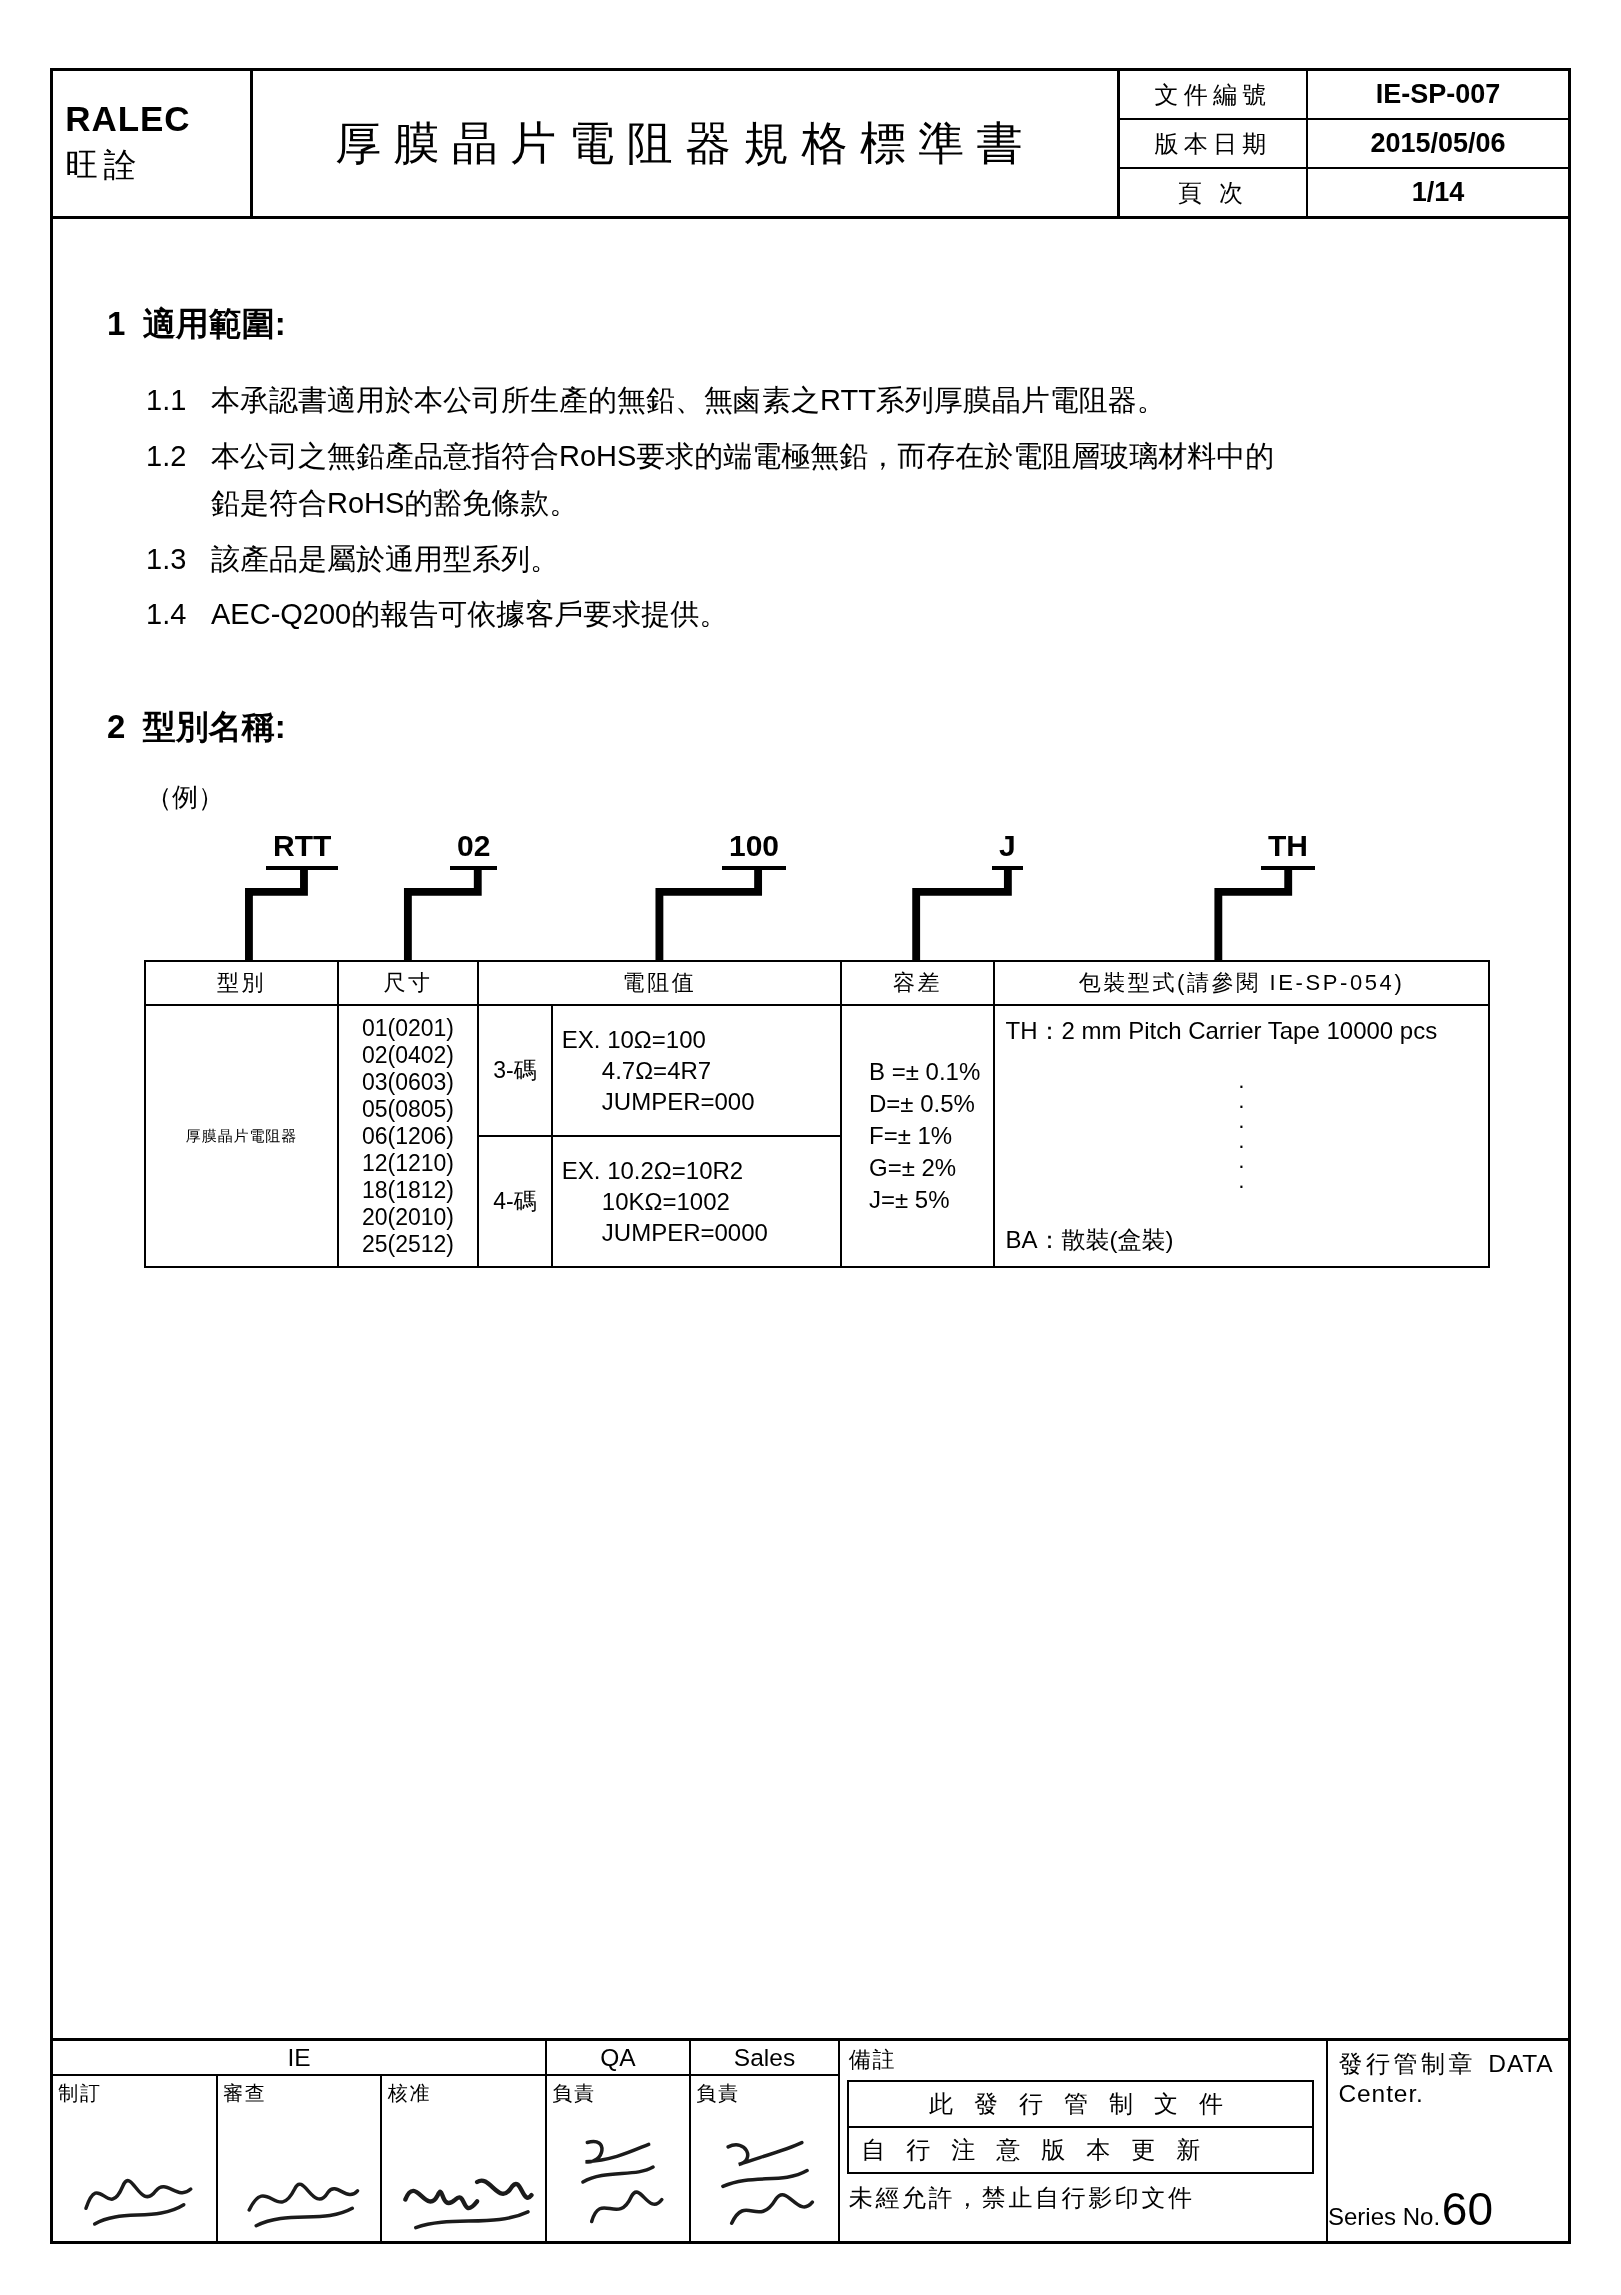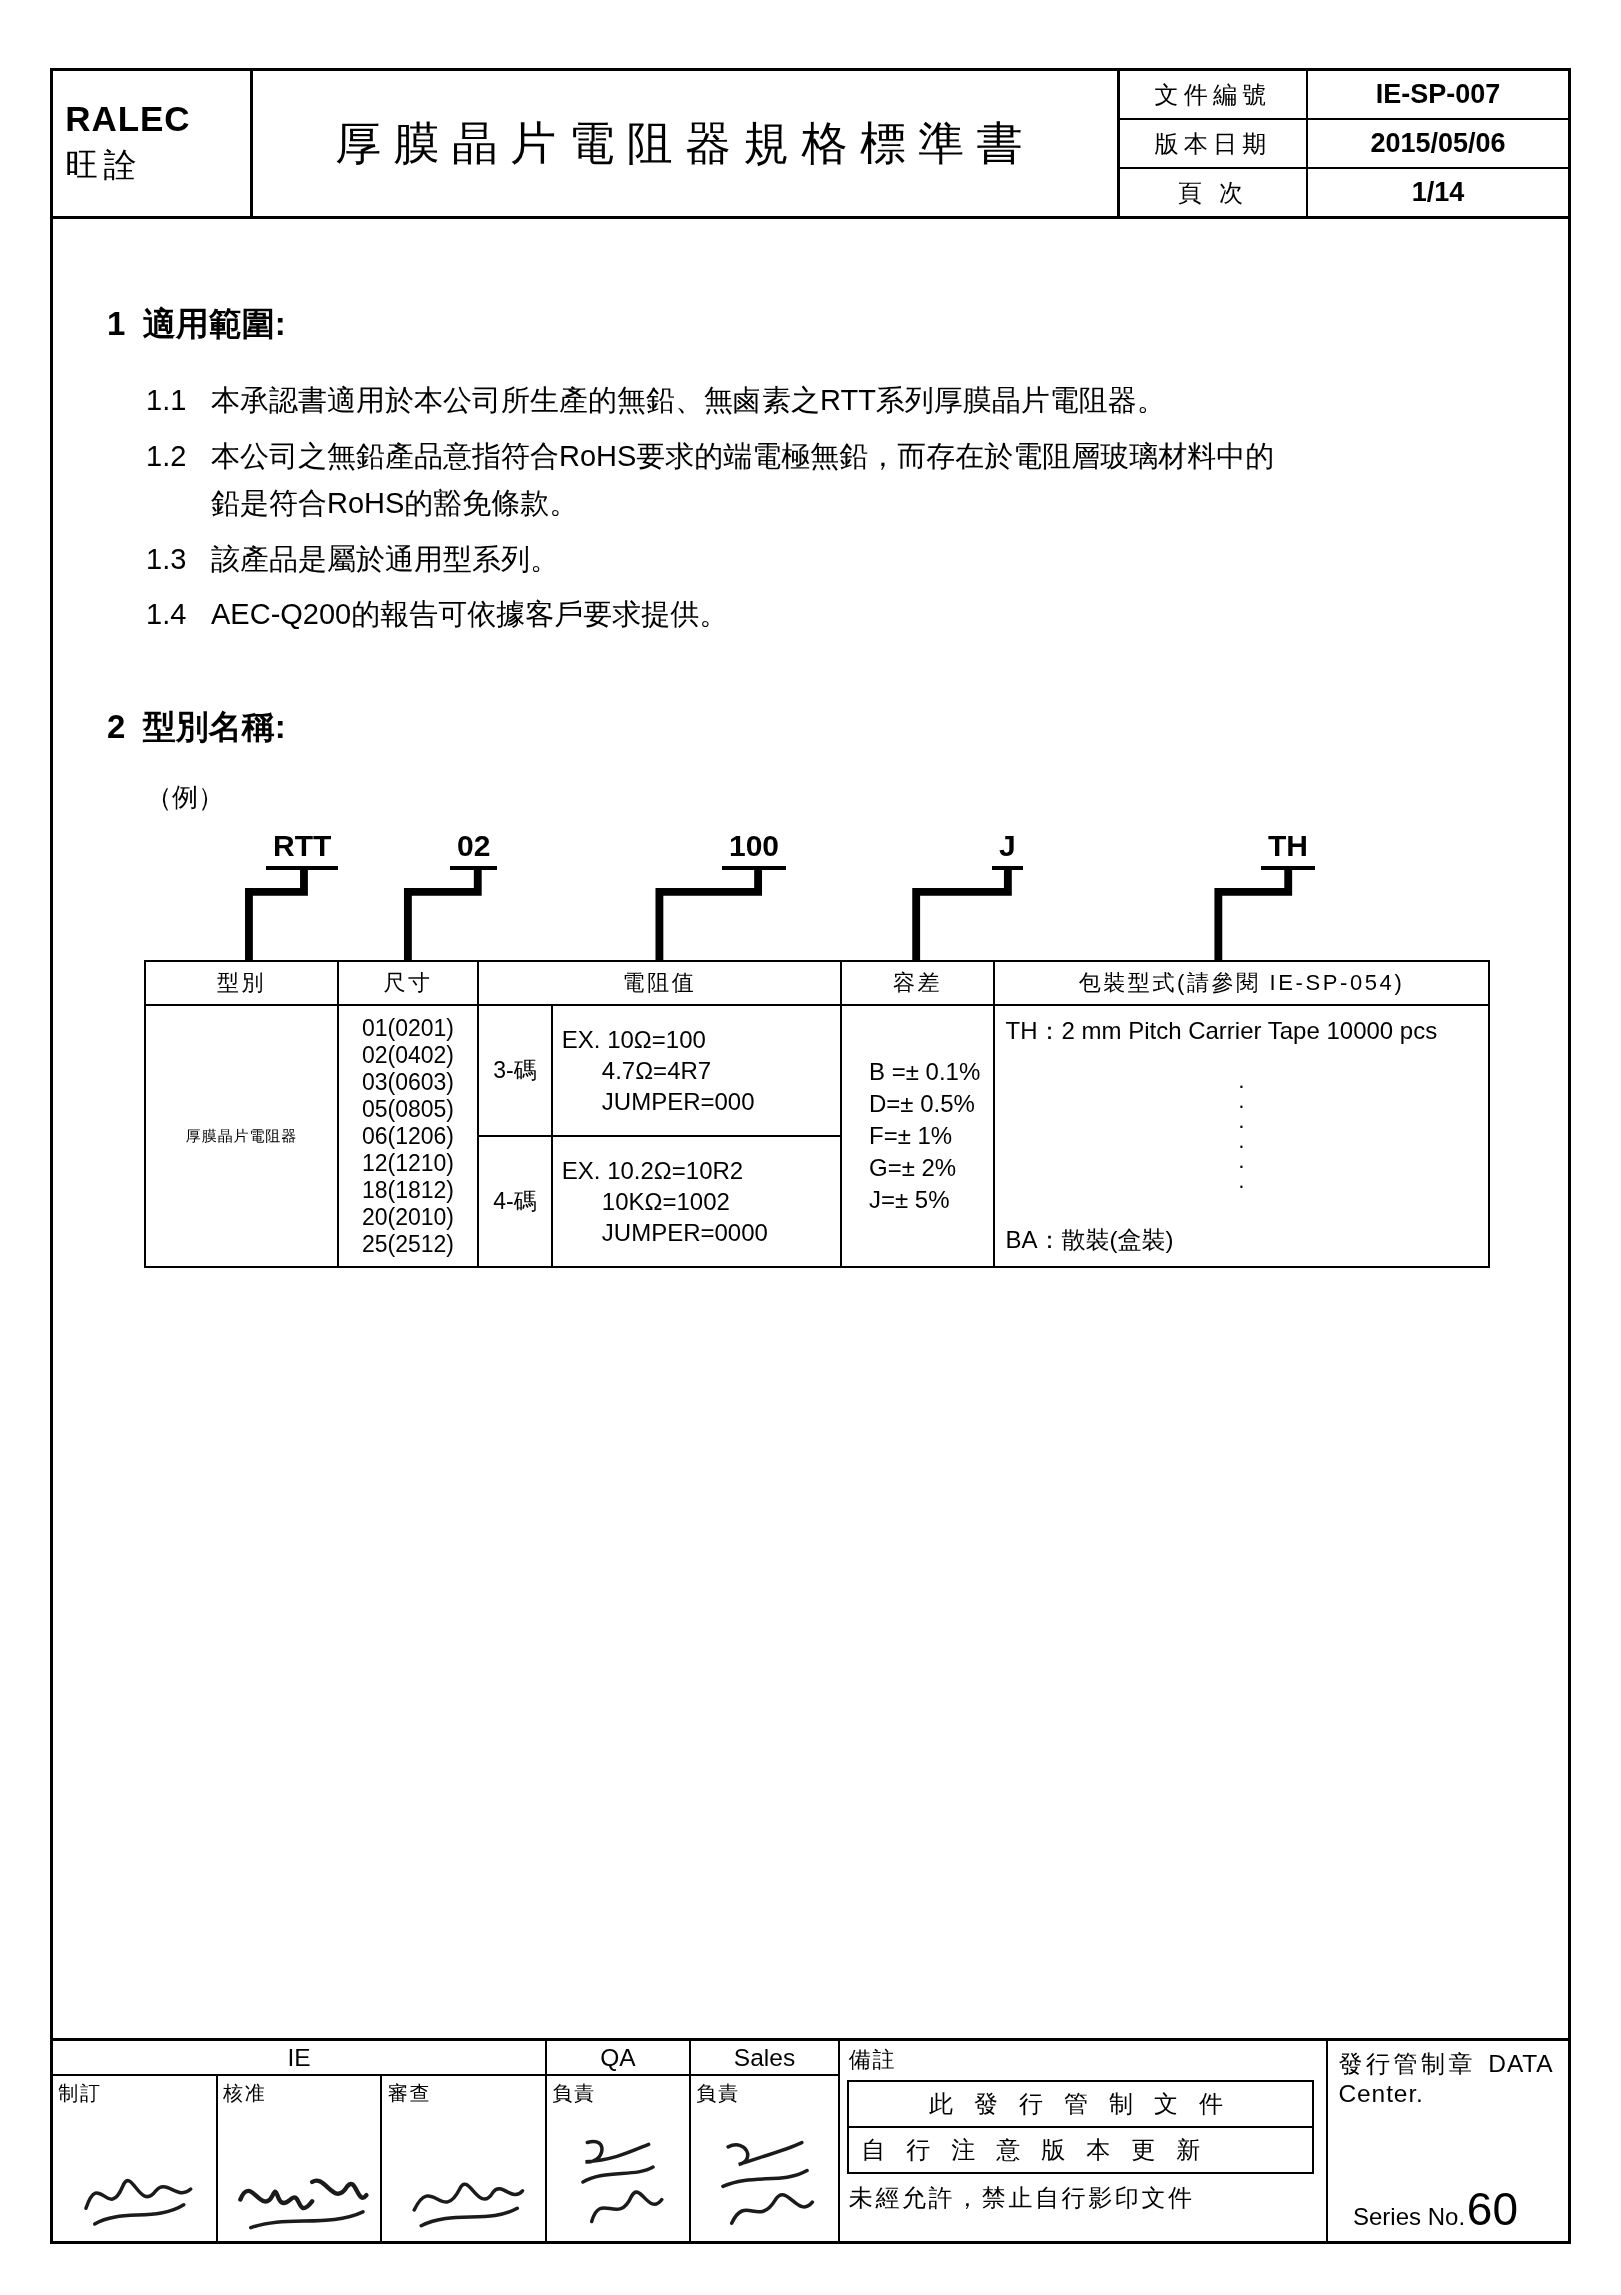"核准" div.sign-cell { order: before "審查" -> after "審查" }
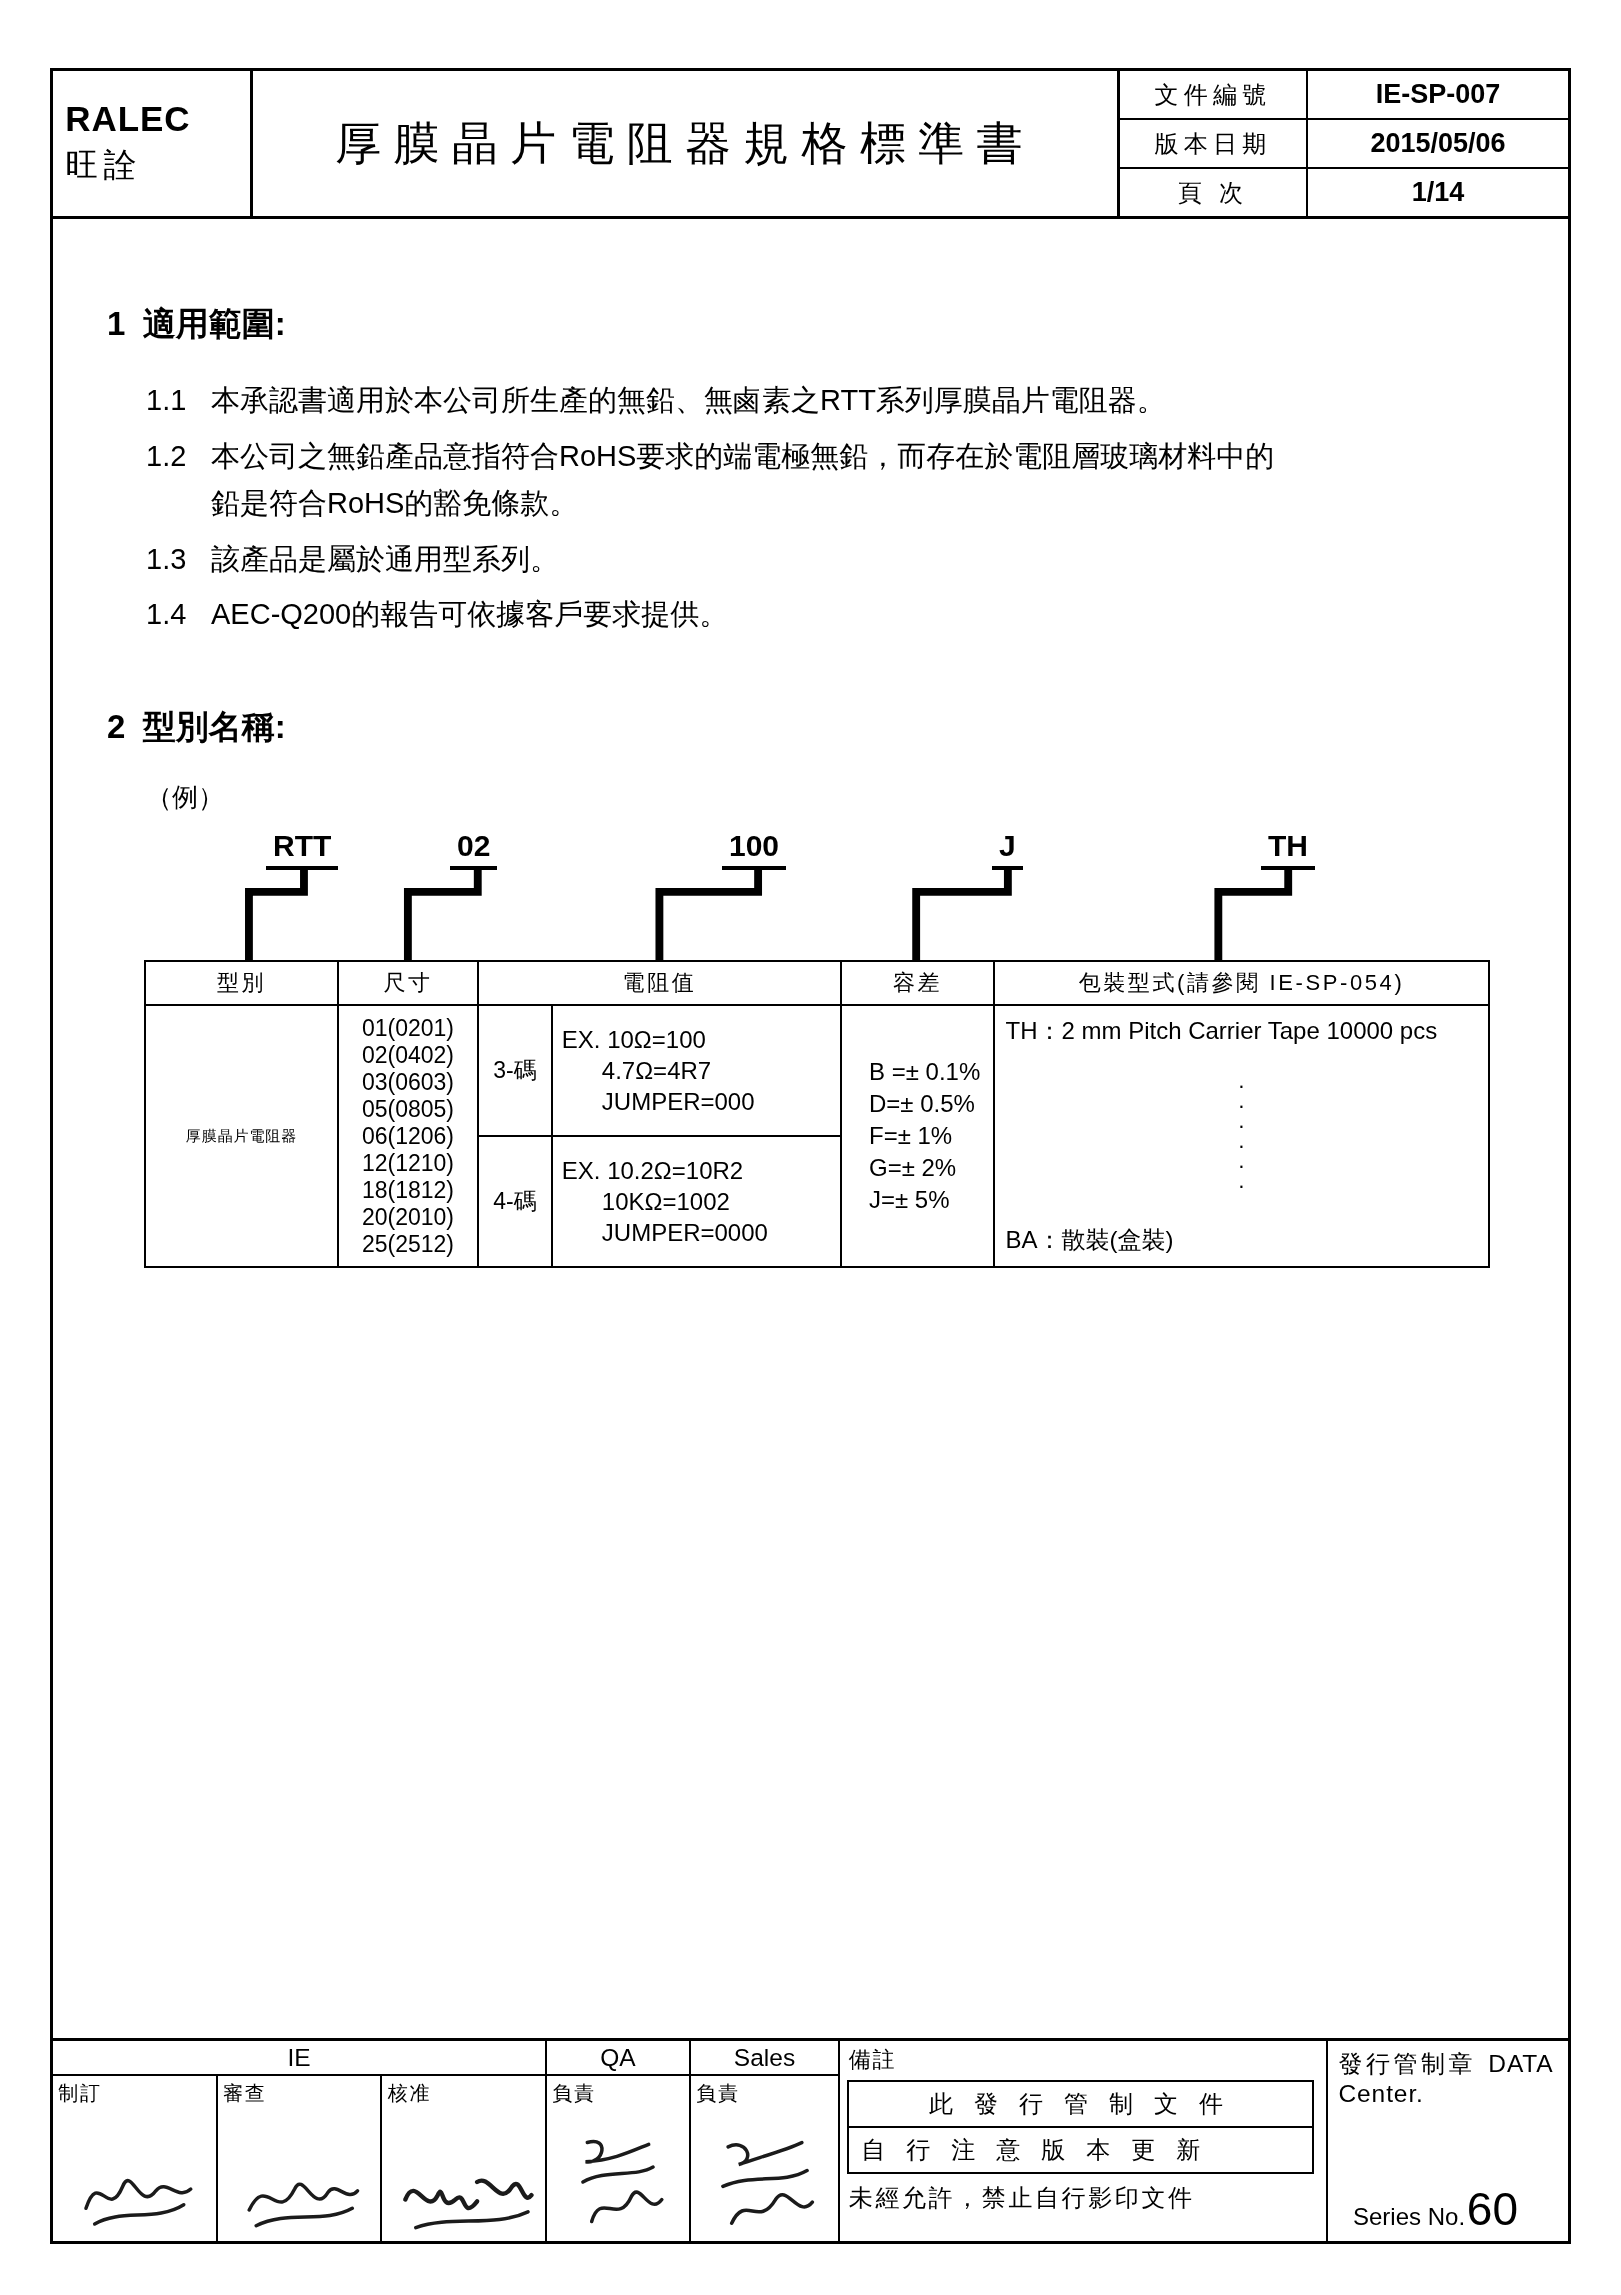"Series No.60" .series { left: 25px -> 0 }
